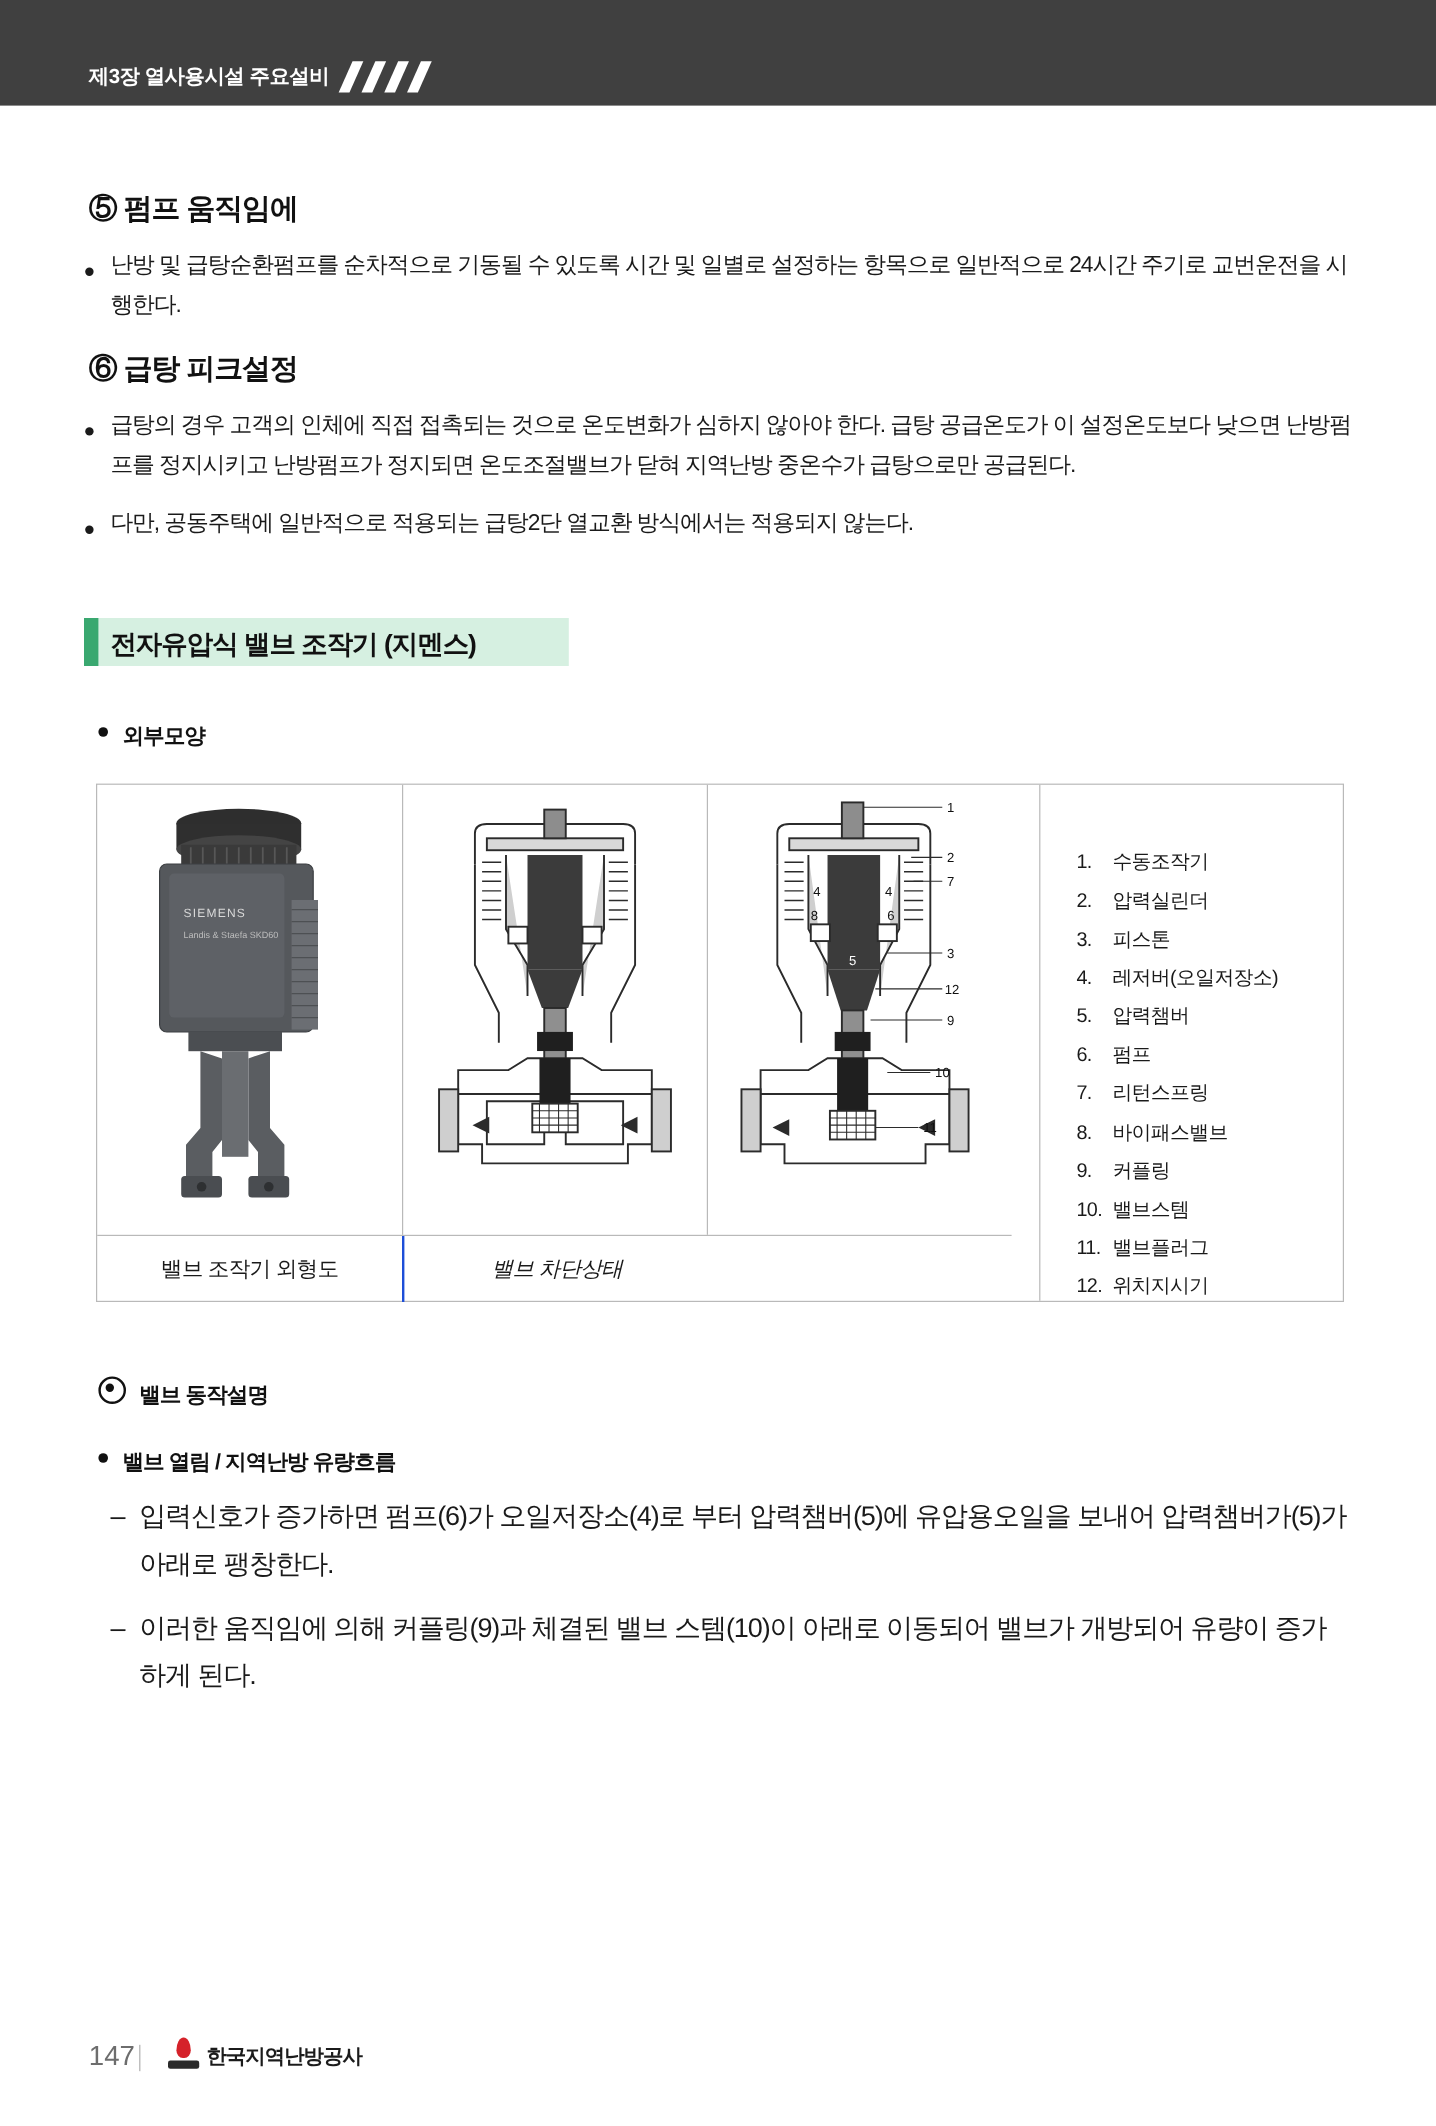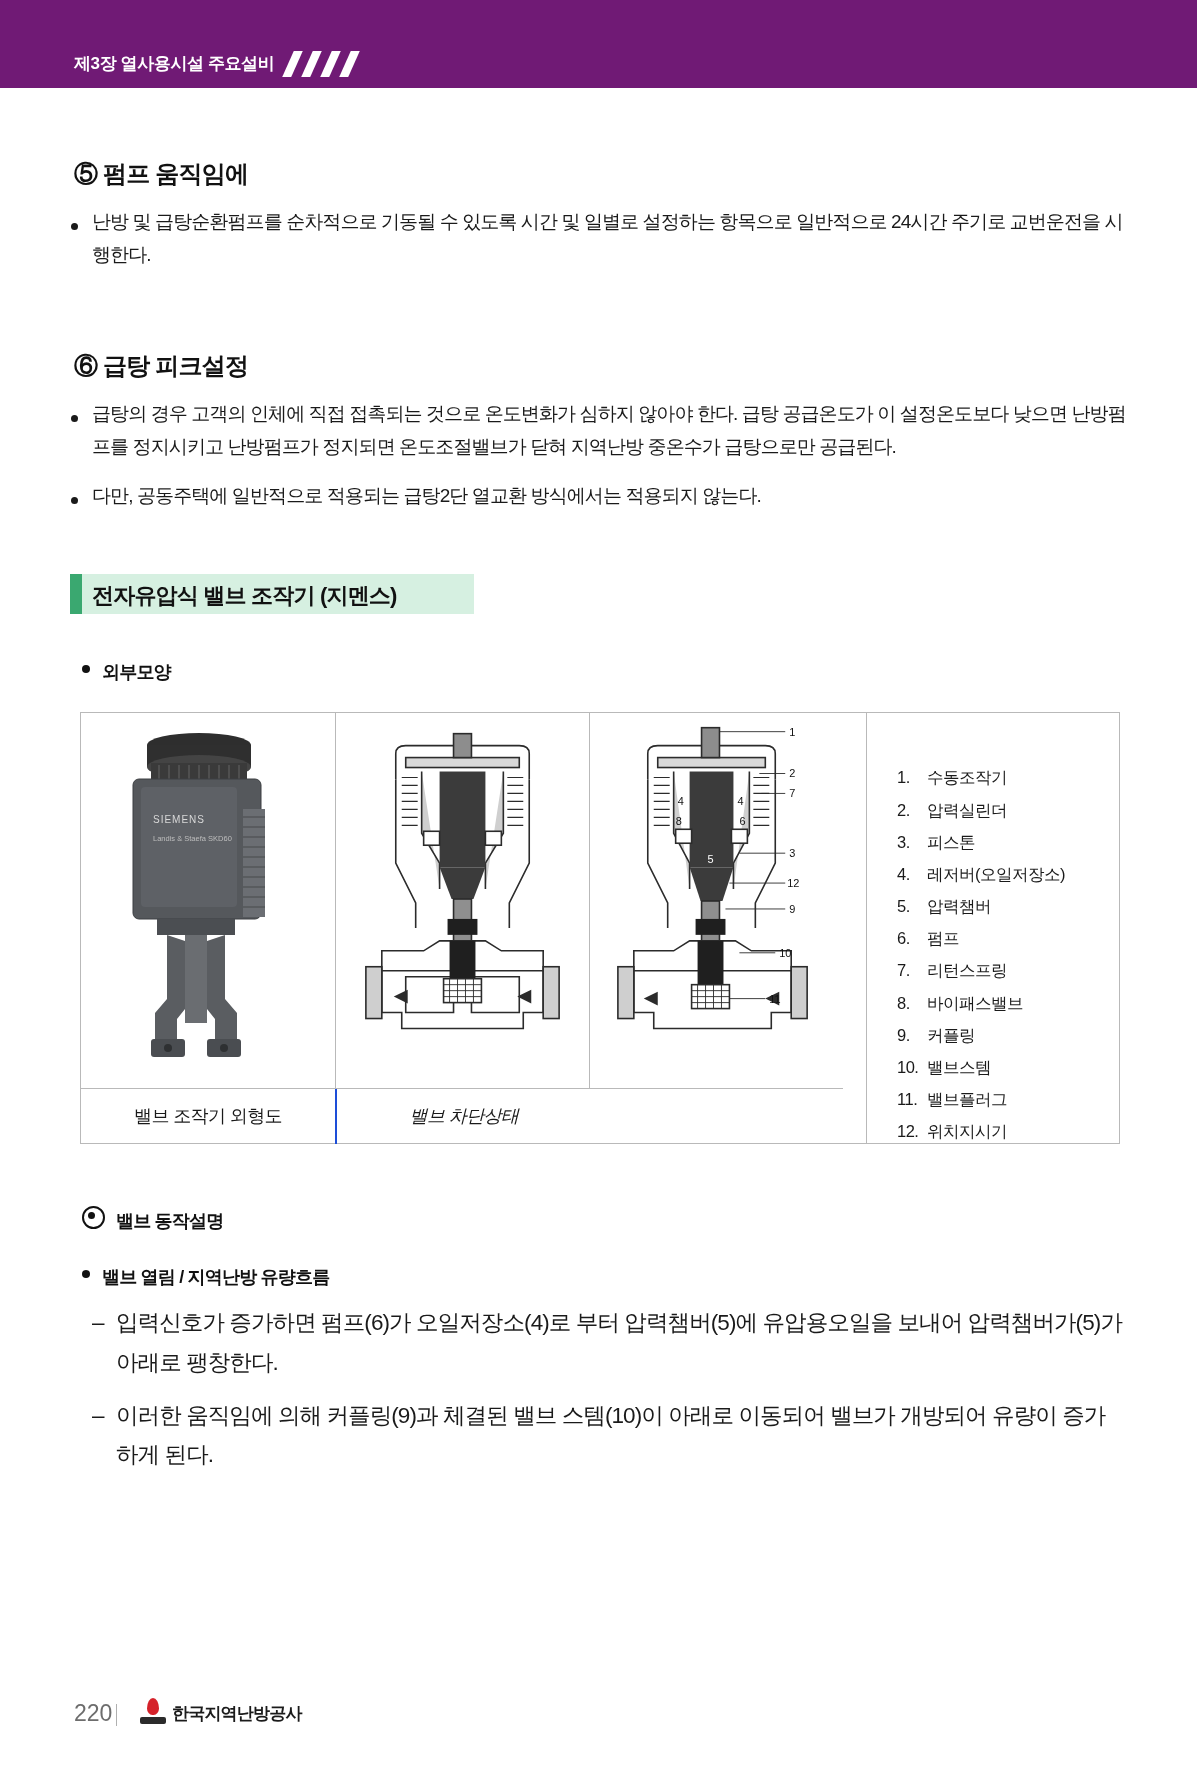"제3장 열사용시설 주요설비" .header-bar { background: #701a75 -> #404040 }
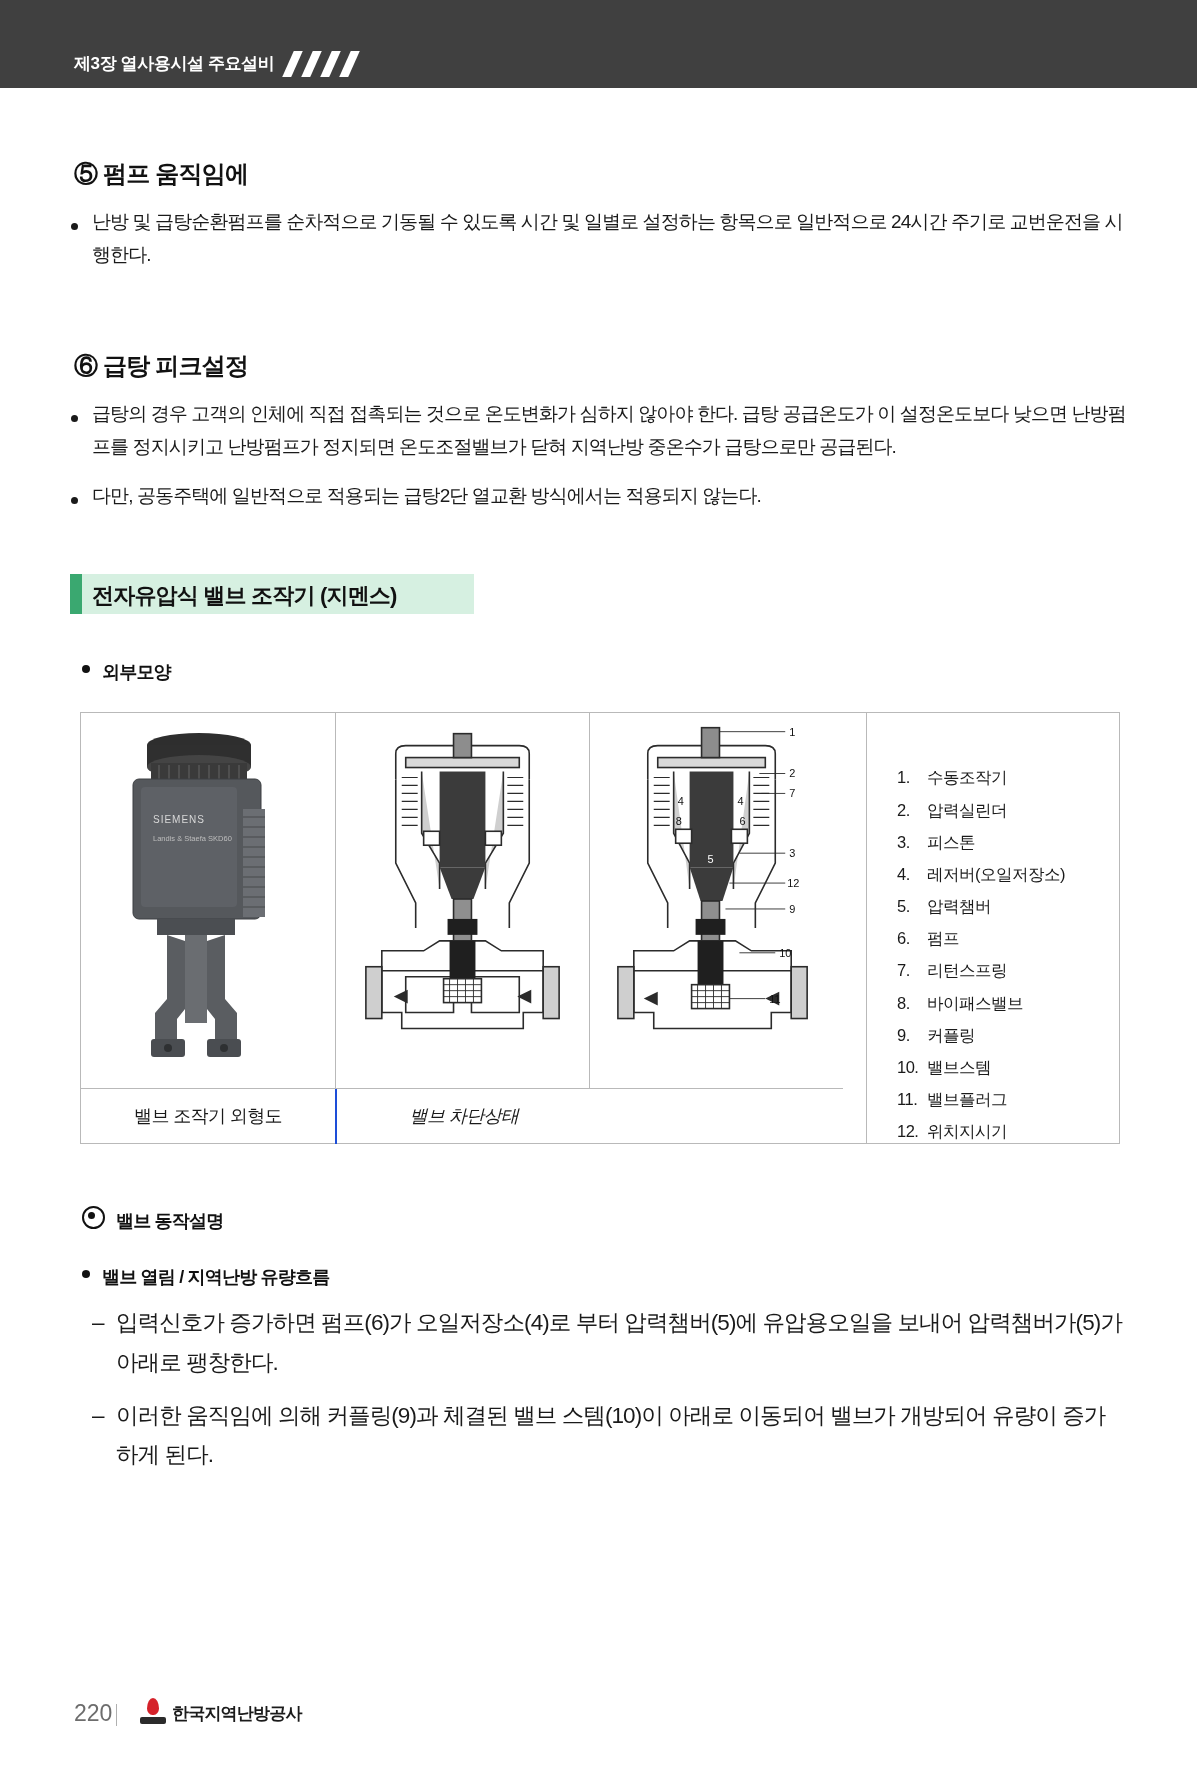"⑥ 급탕 피크설정" .sec-head.h2 { margin-top: 79px -> 20px }
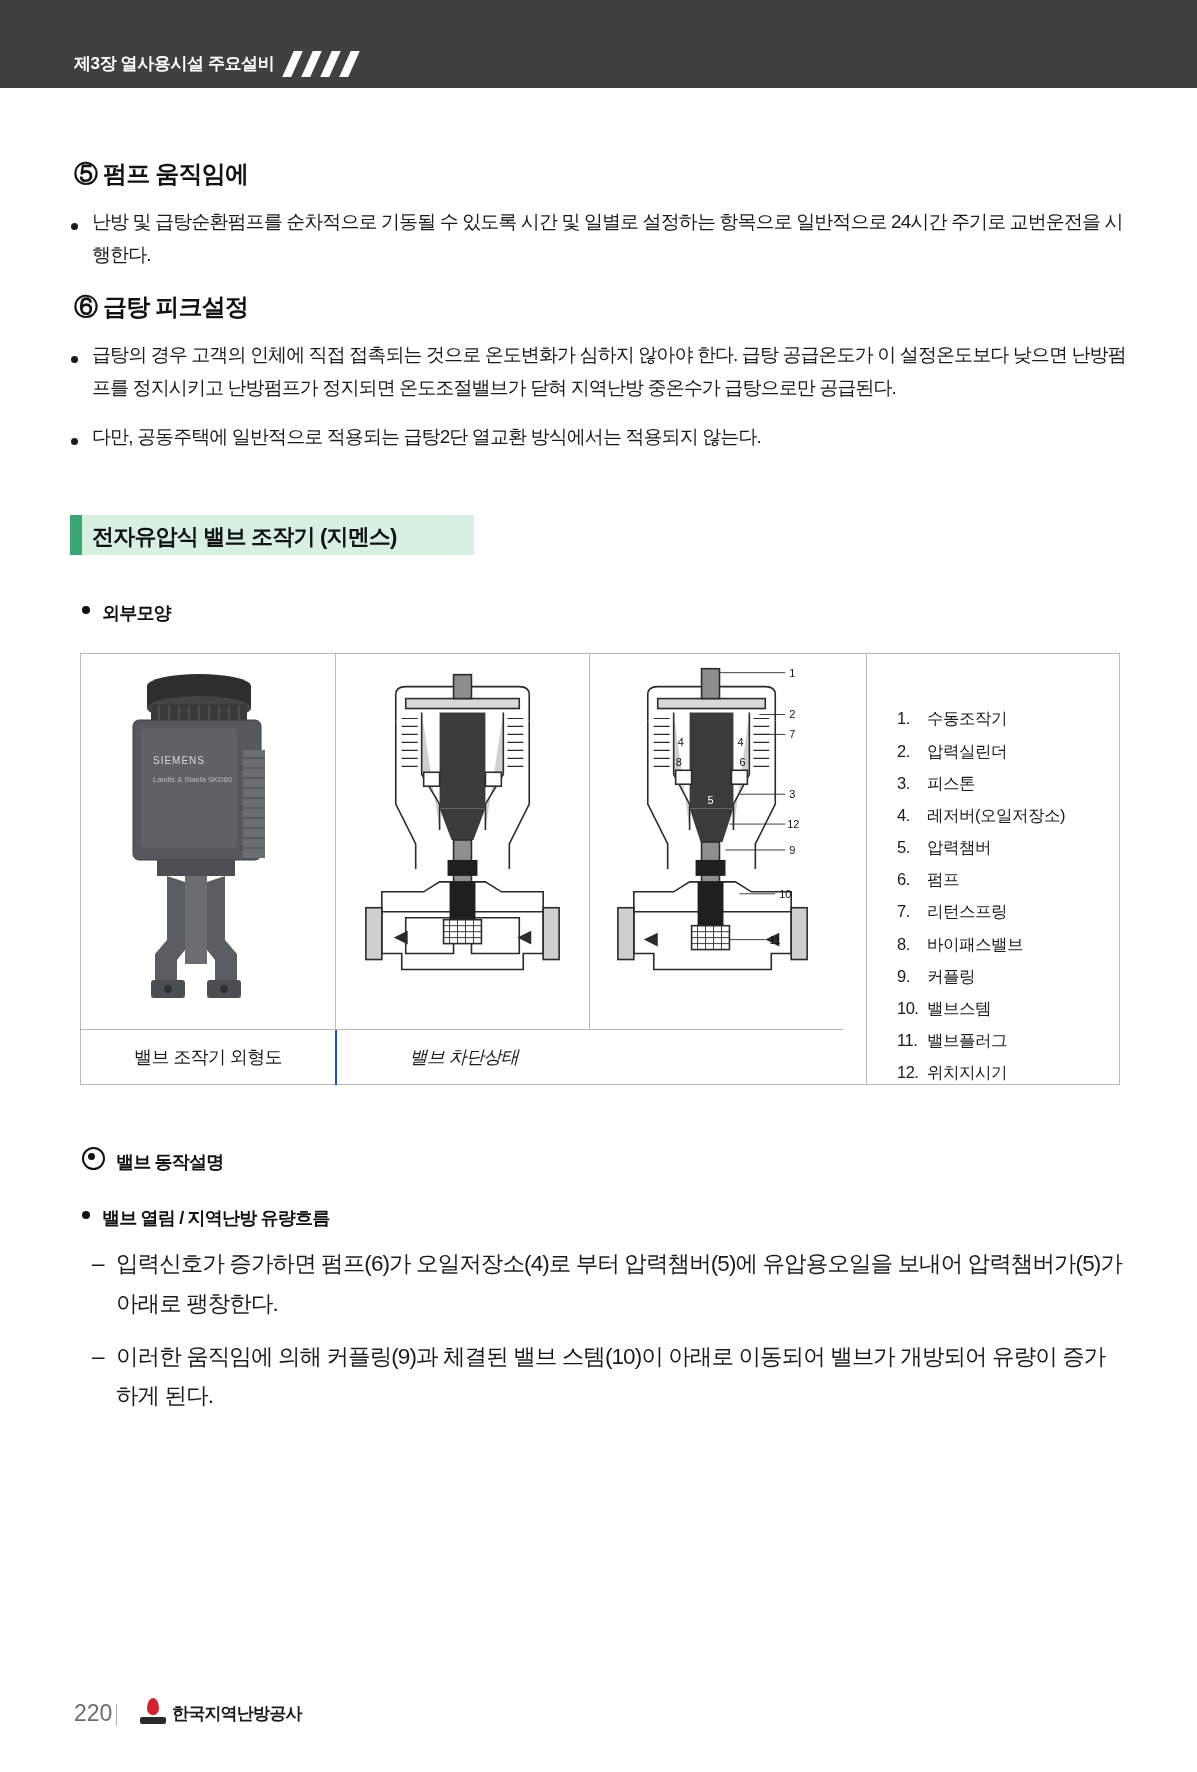"220" div.pagenum { text: 220 -> 147 }
